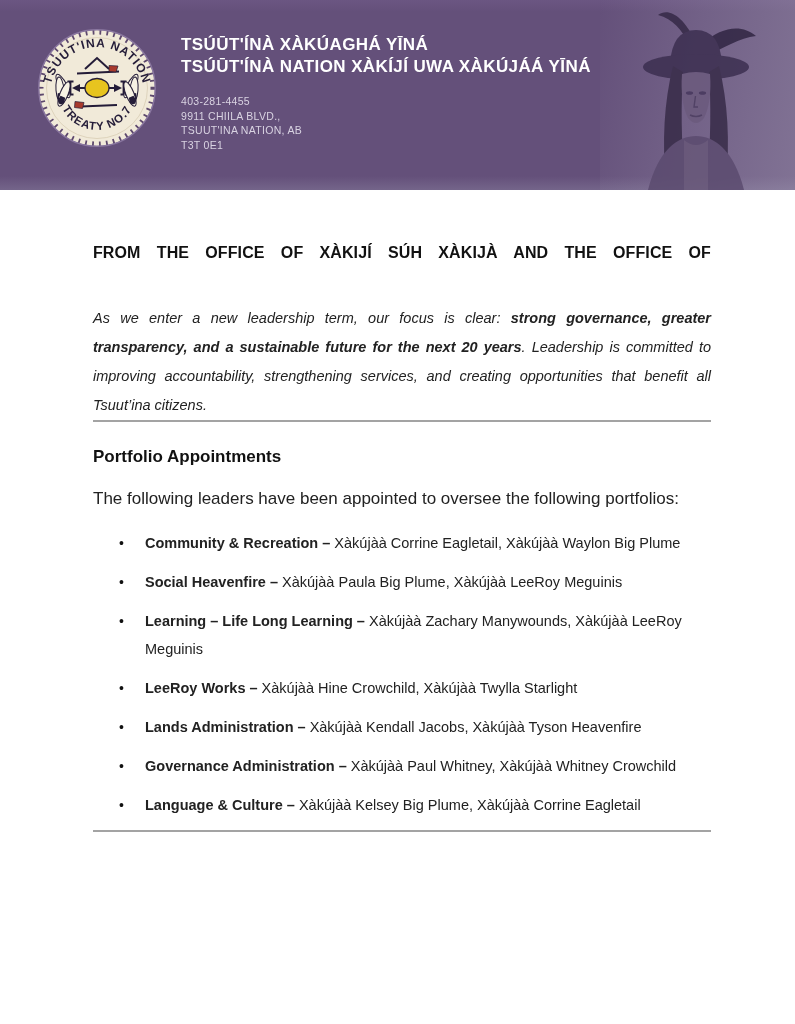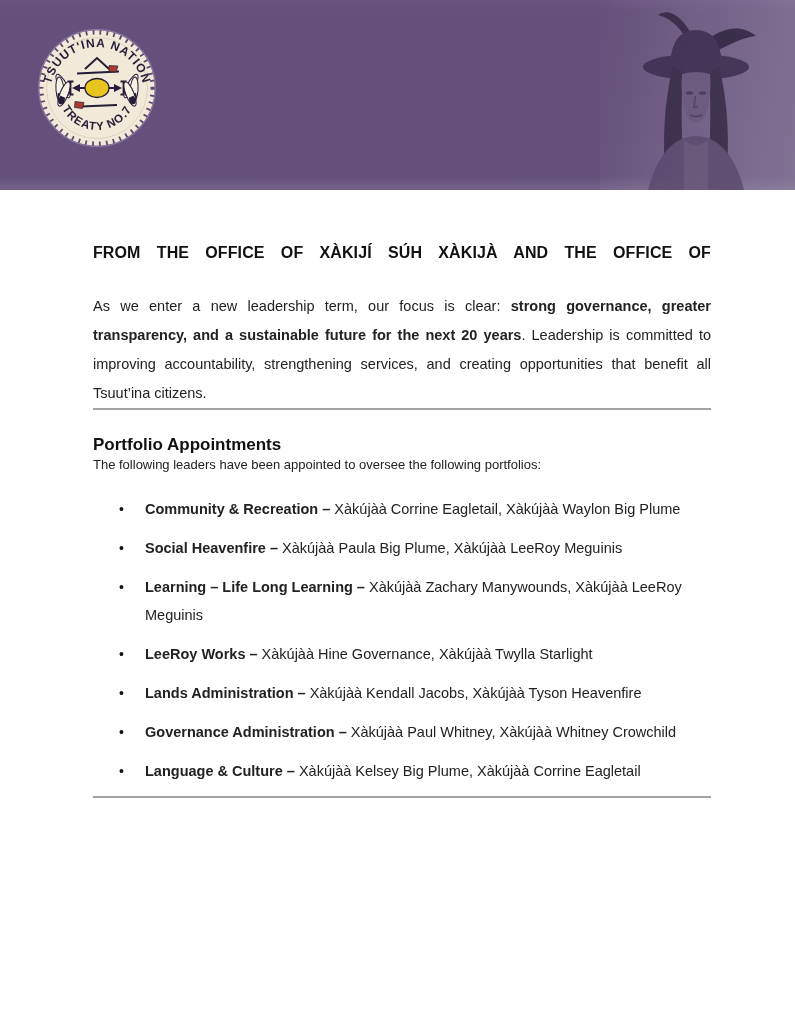"TSÚŪT'ÍNÀ XÀKÚAGHÁ YĪNÁ" div.banner-text { html: none -> <div> <div> <div>TSÚŪT'ÍNÀ XÀKÚAGHÁ YĪNÁ</div> <div>TSÚŪT'ÍNÀ NATION XÀKÍJÍ UWA XÀKÚJÁÁ YĪNÁ</div> </div> <div> <div>403-281-4455</div> <div>9911 CHIILA BLVD.,</div> <div>TSUUT'INA NATION, AB</div> <div>T3T 0E1</div> </div> </div> }
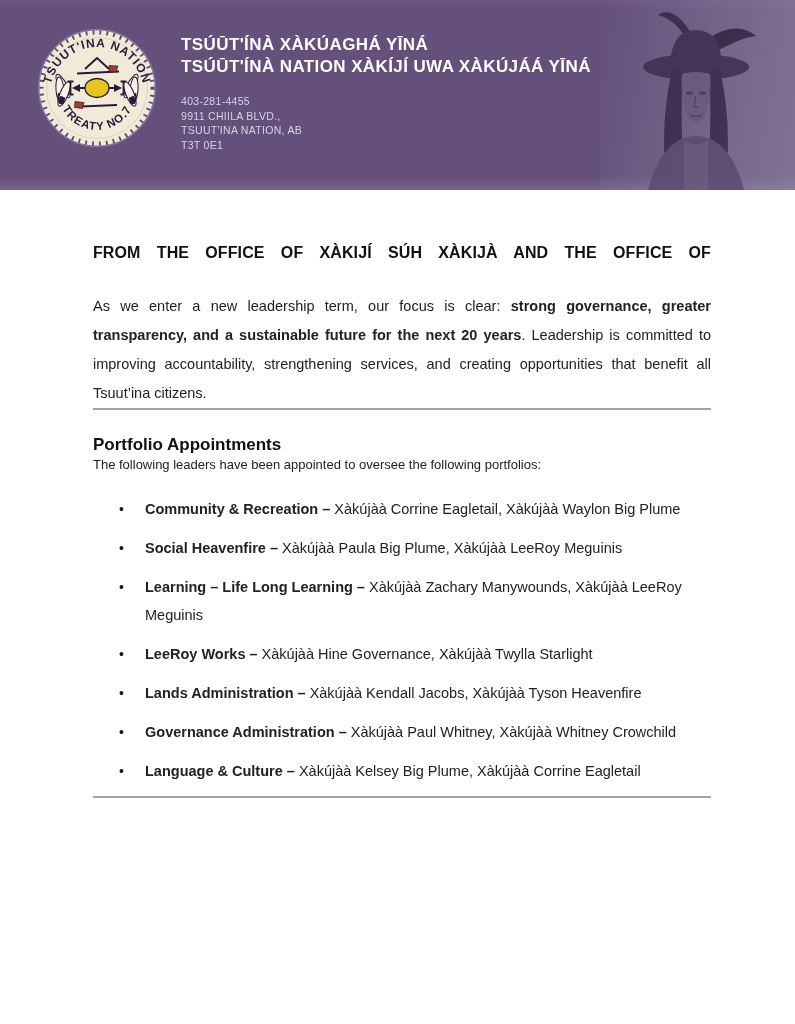"As we enter a new" p.intro { font-style: none -> italic; margin-top: 24px -> 36px }
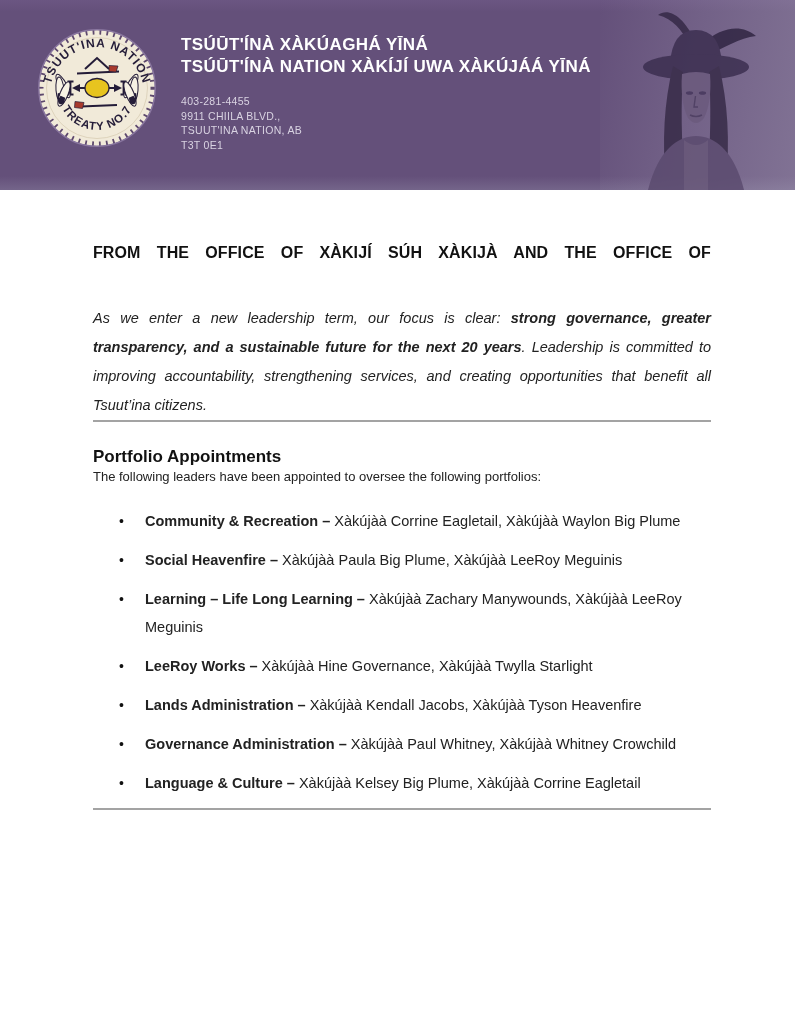"The following leaders have been" p.section-intro { font-size: 13px -> 17px; margin-top: none -> 22px }
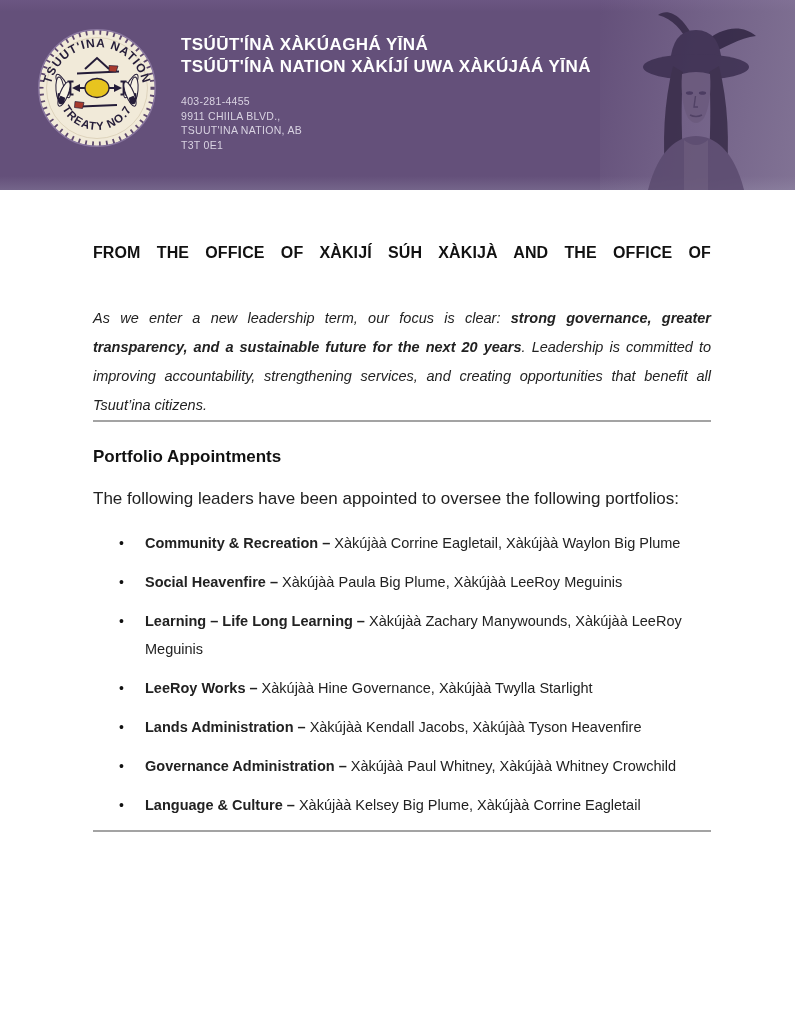"Xàkújàà Hine Governance, Xàkújàà Twylla" span { text: Governance -> Crowchild }
